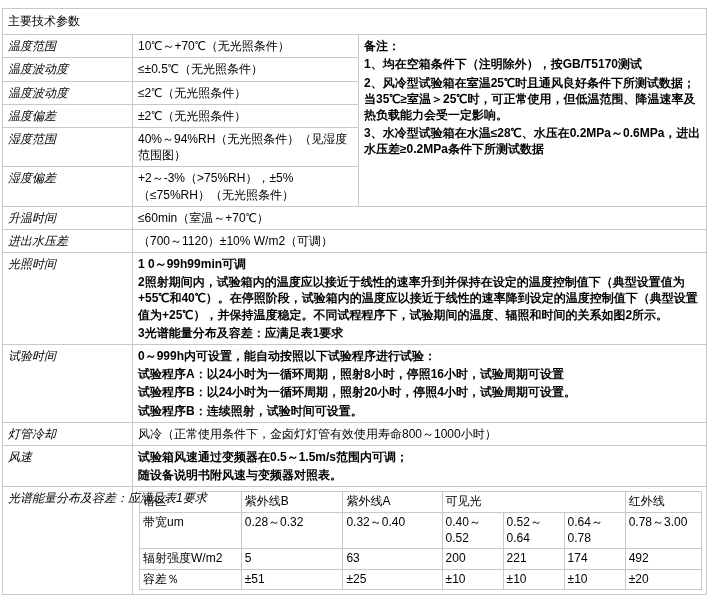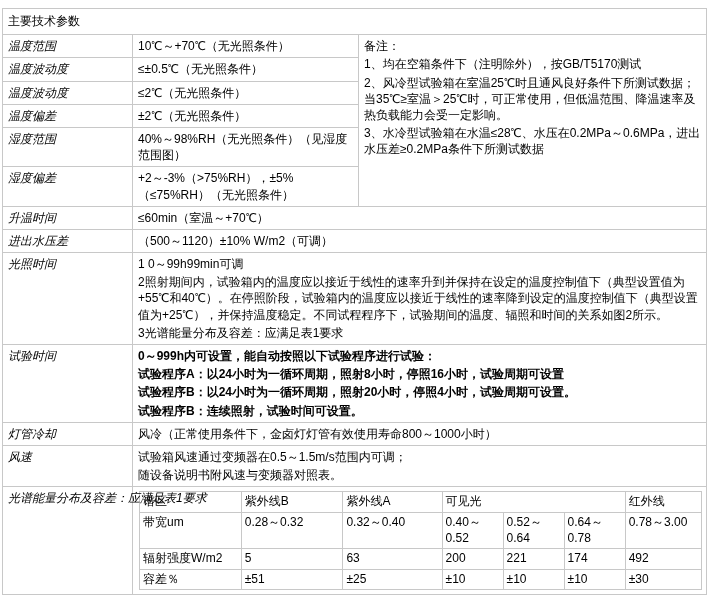"备注：" .para { font-weight: none -> bold }
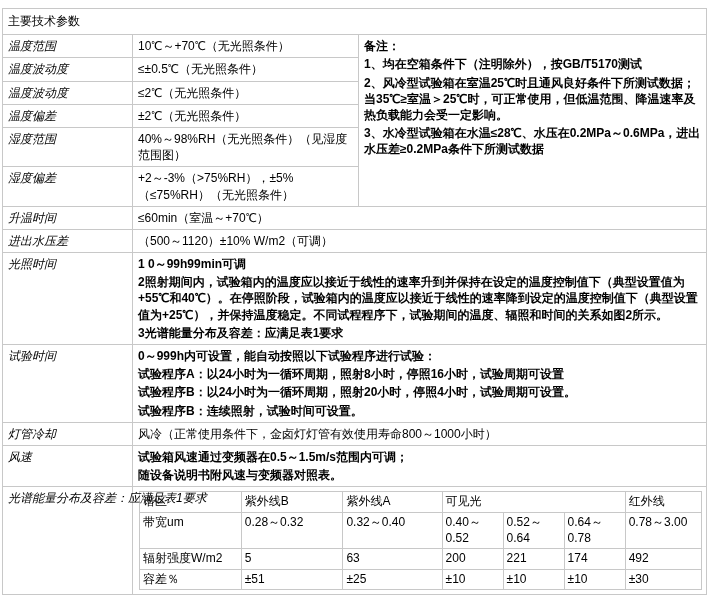"40%～98%RH（无光照条件）（见湿度范围图）" td { text: 98%RH -> 94%RH }
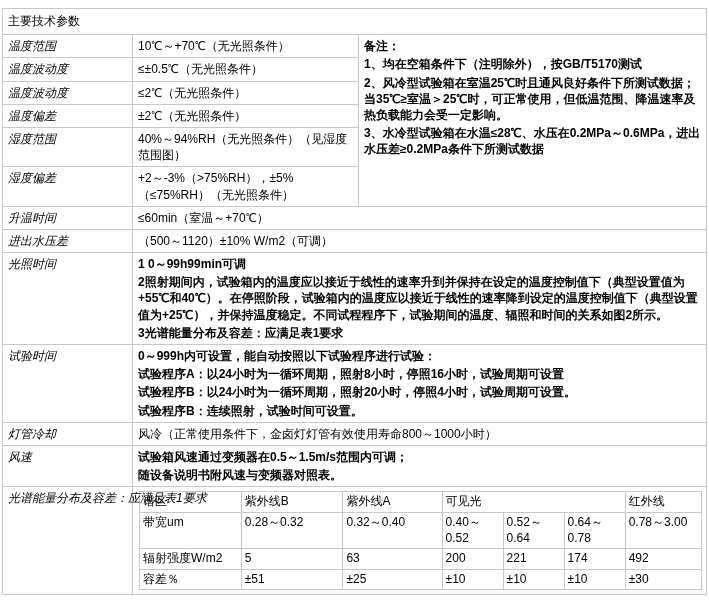"（500～1120）±10% W/m2（可调）" td { text: 500 -> 700 }
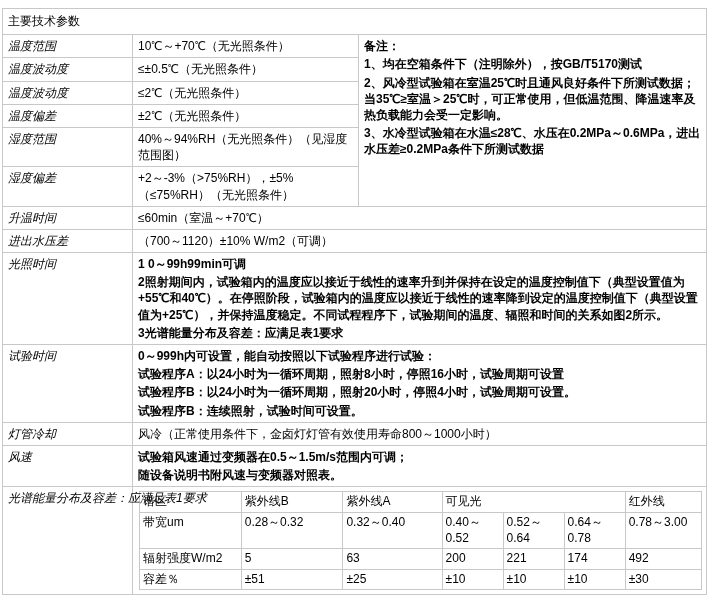"±30" td { text: 30 -> 20 }
